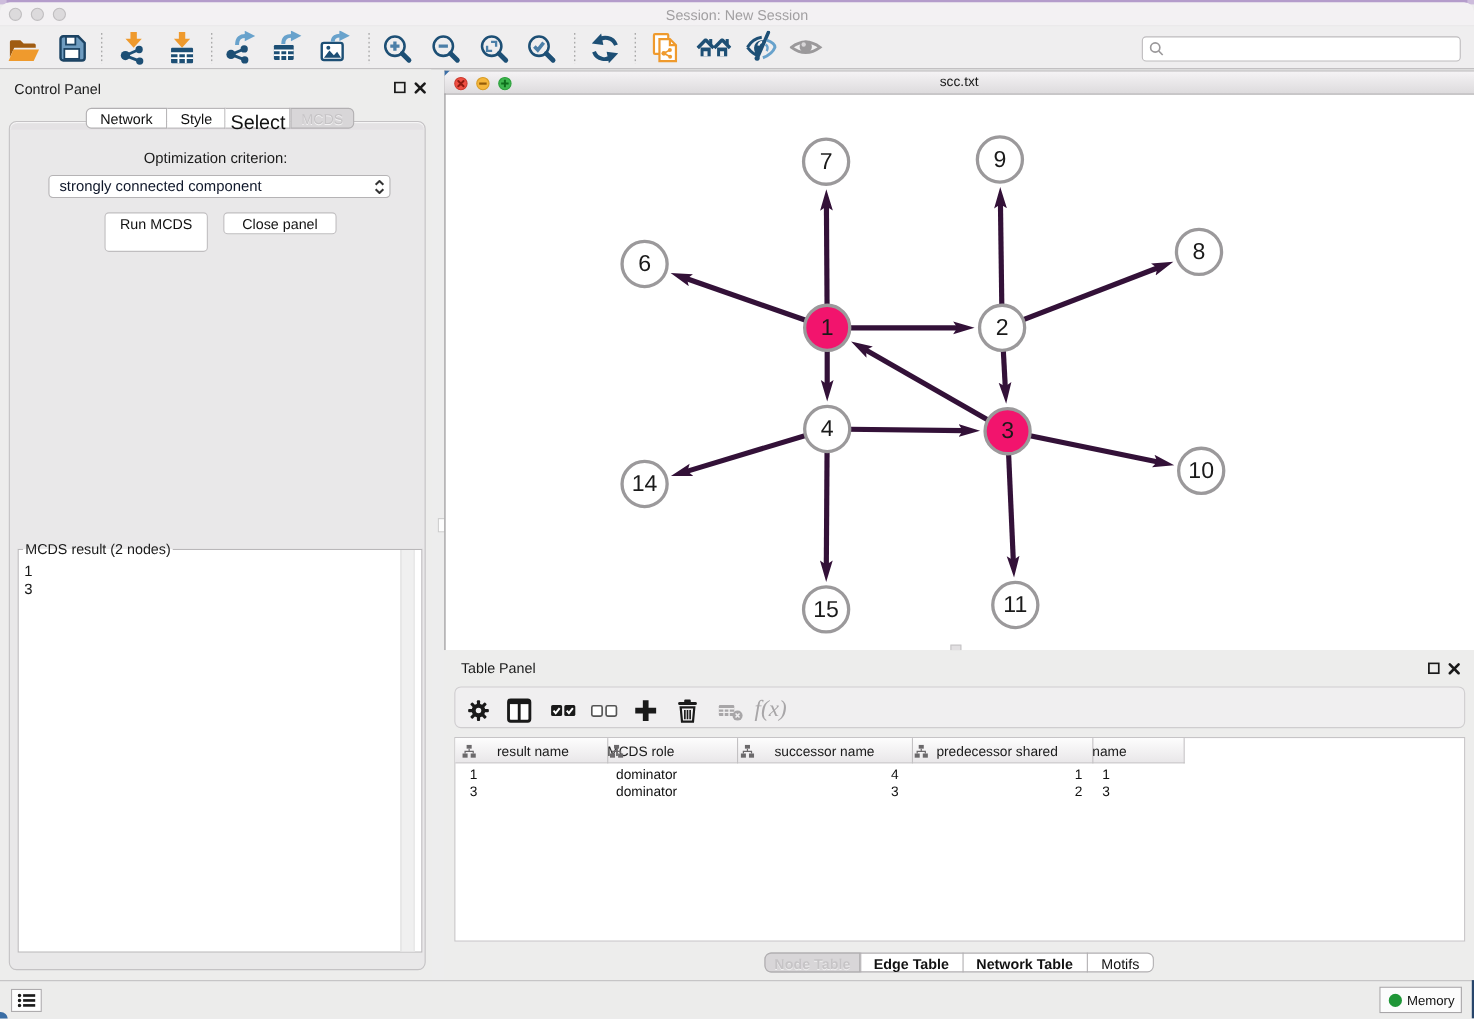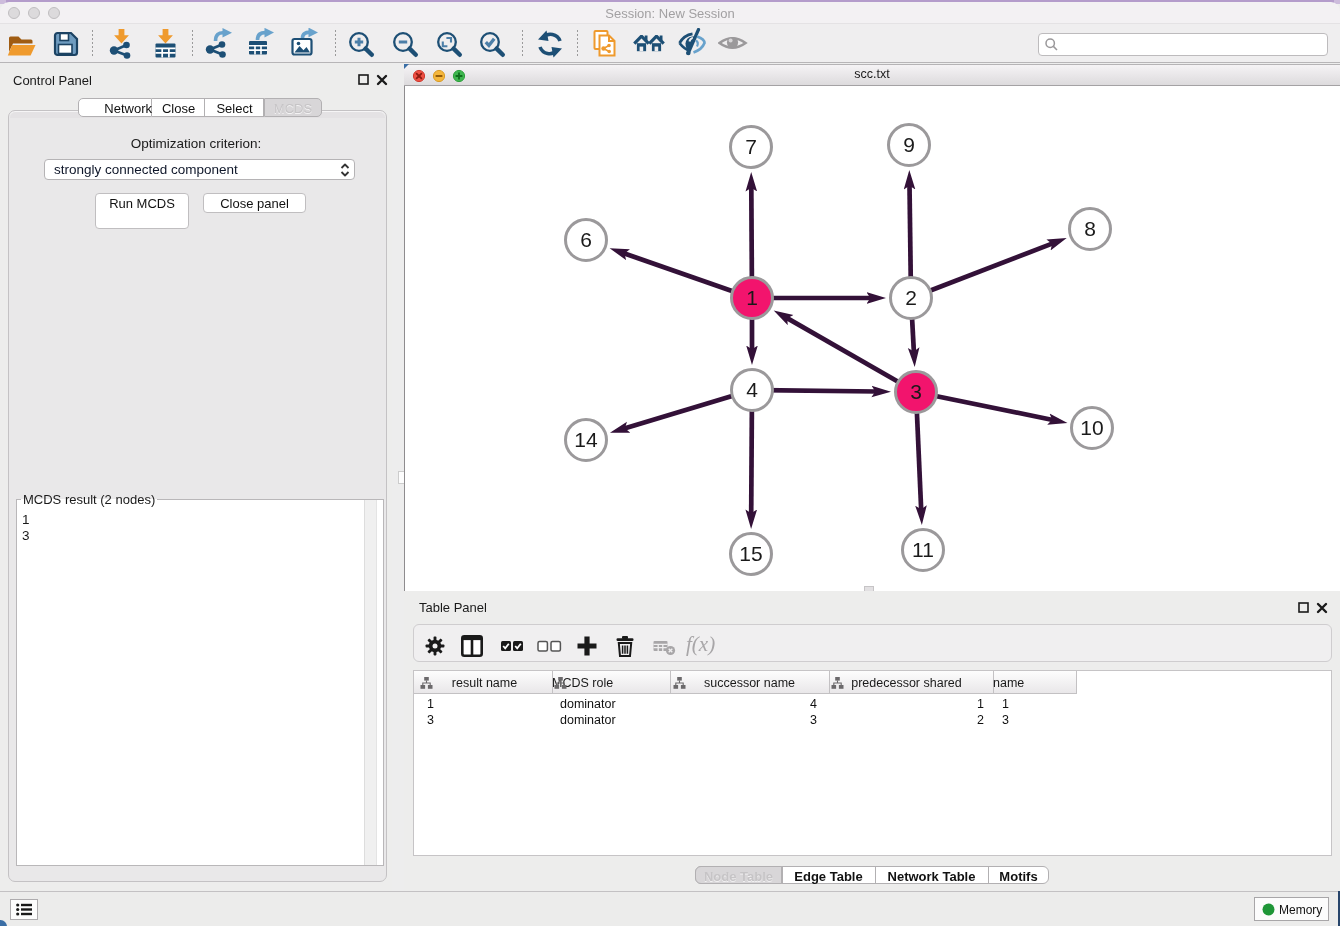"Network" div.abs { text-align: right -> center }
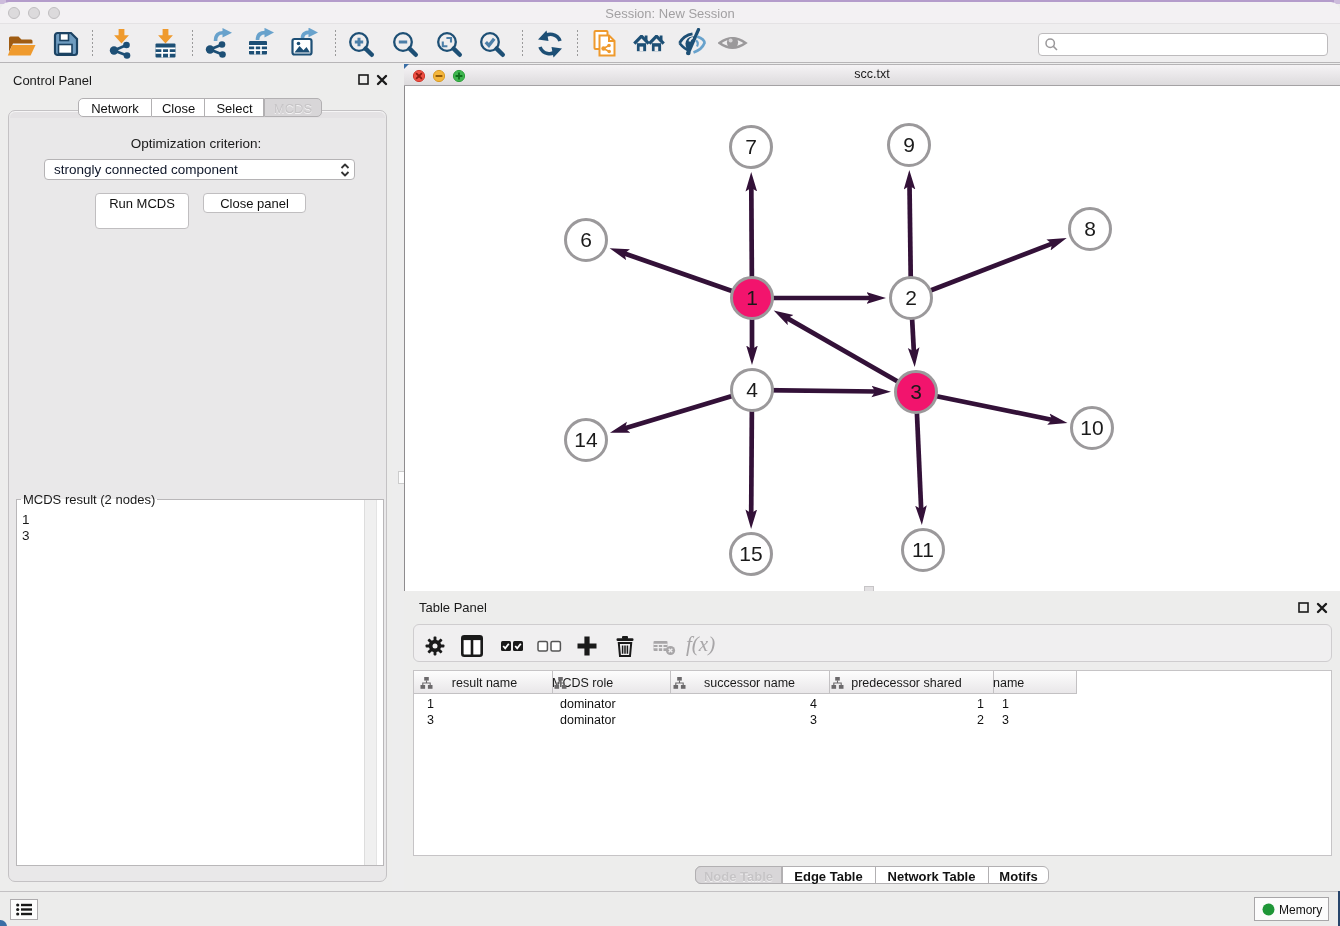"Close" div.abs { text: Close -> Style }
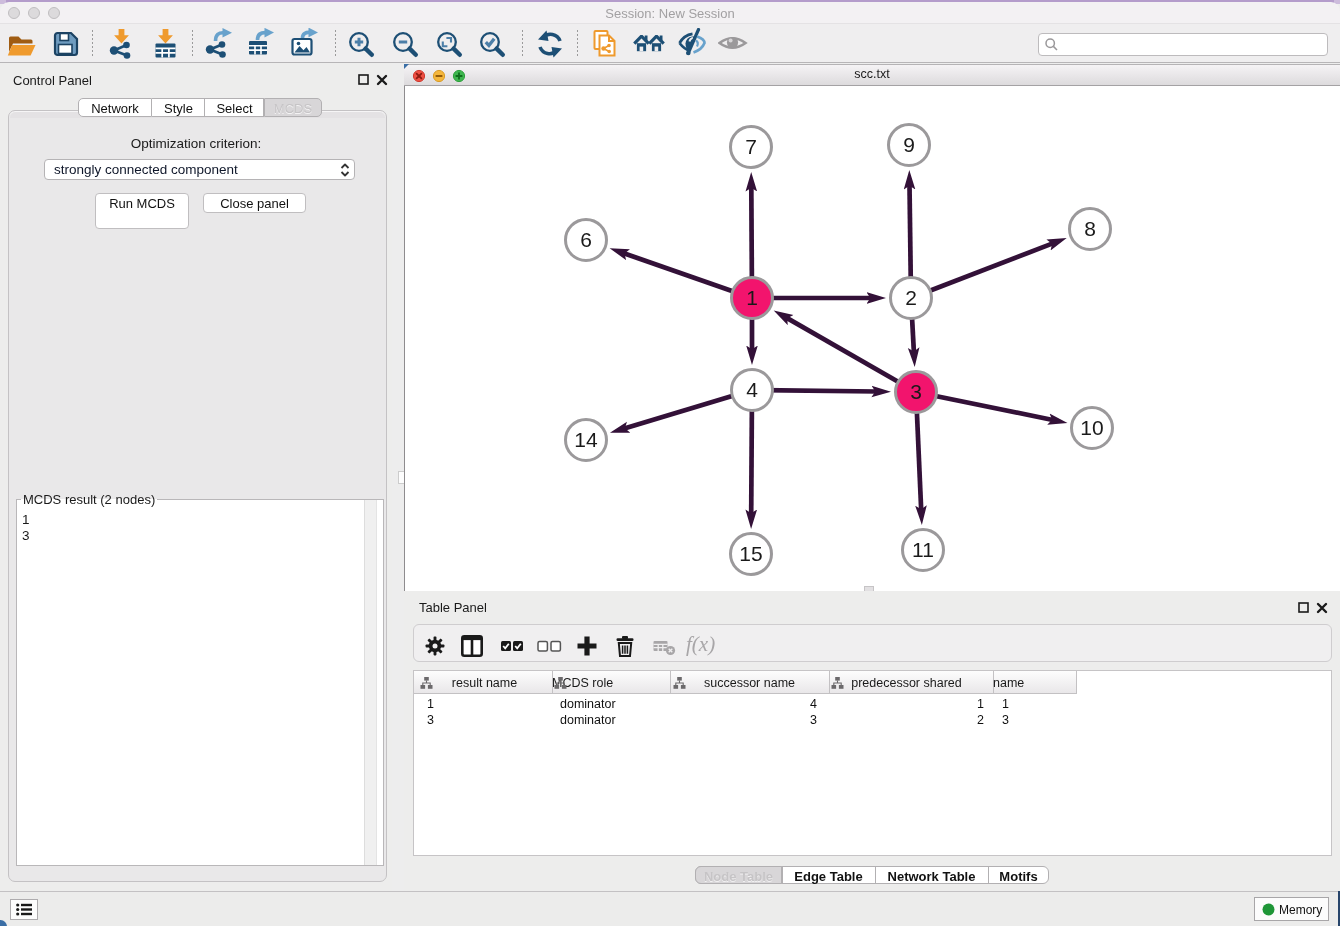"Select" div.abs { font-size: 13px -> 18px }
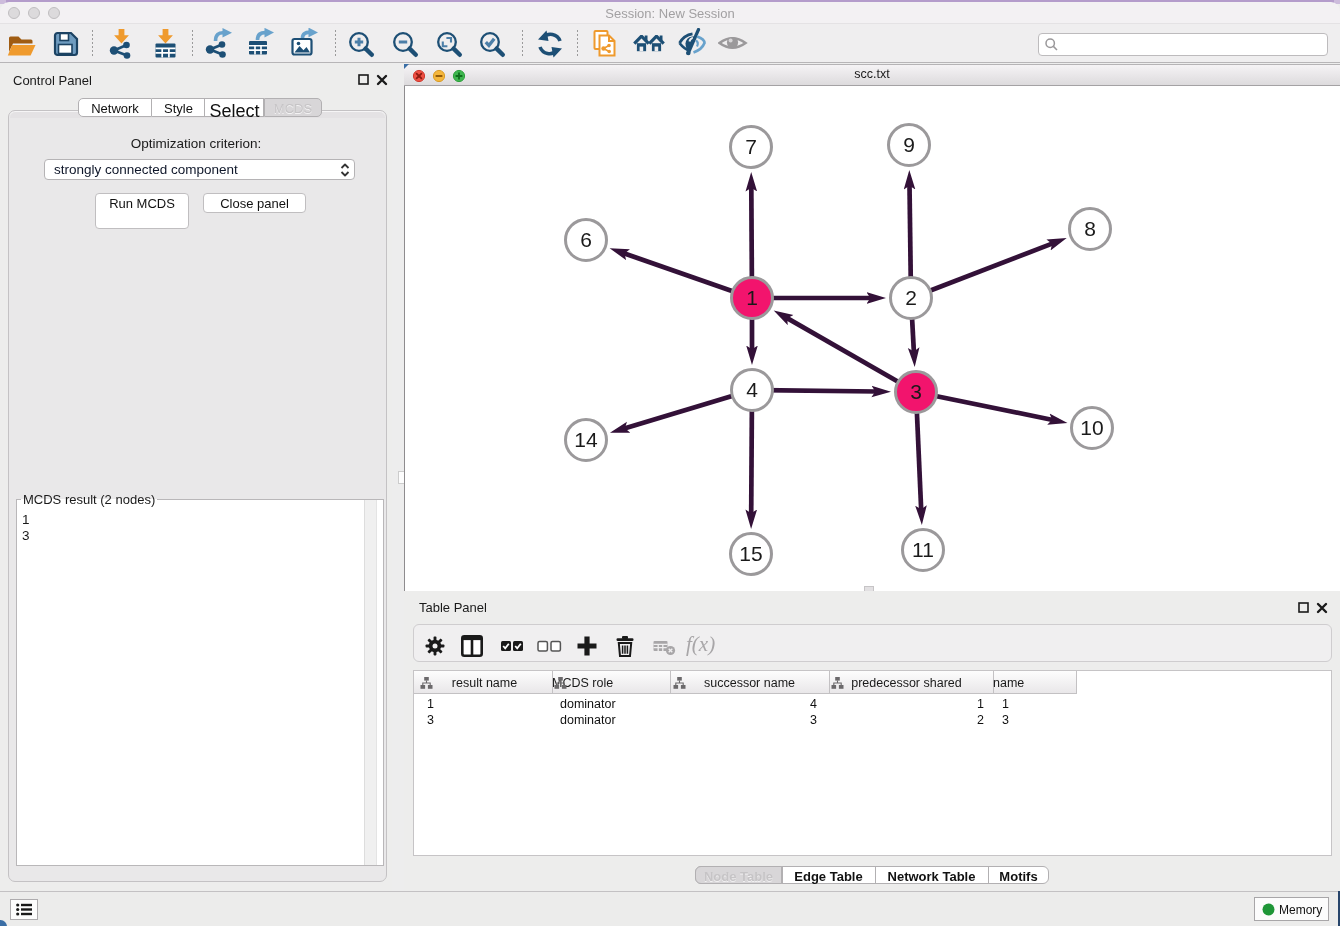"Motifs" div.abs { font-weight: bold -> normal }
